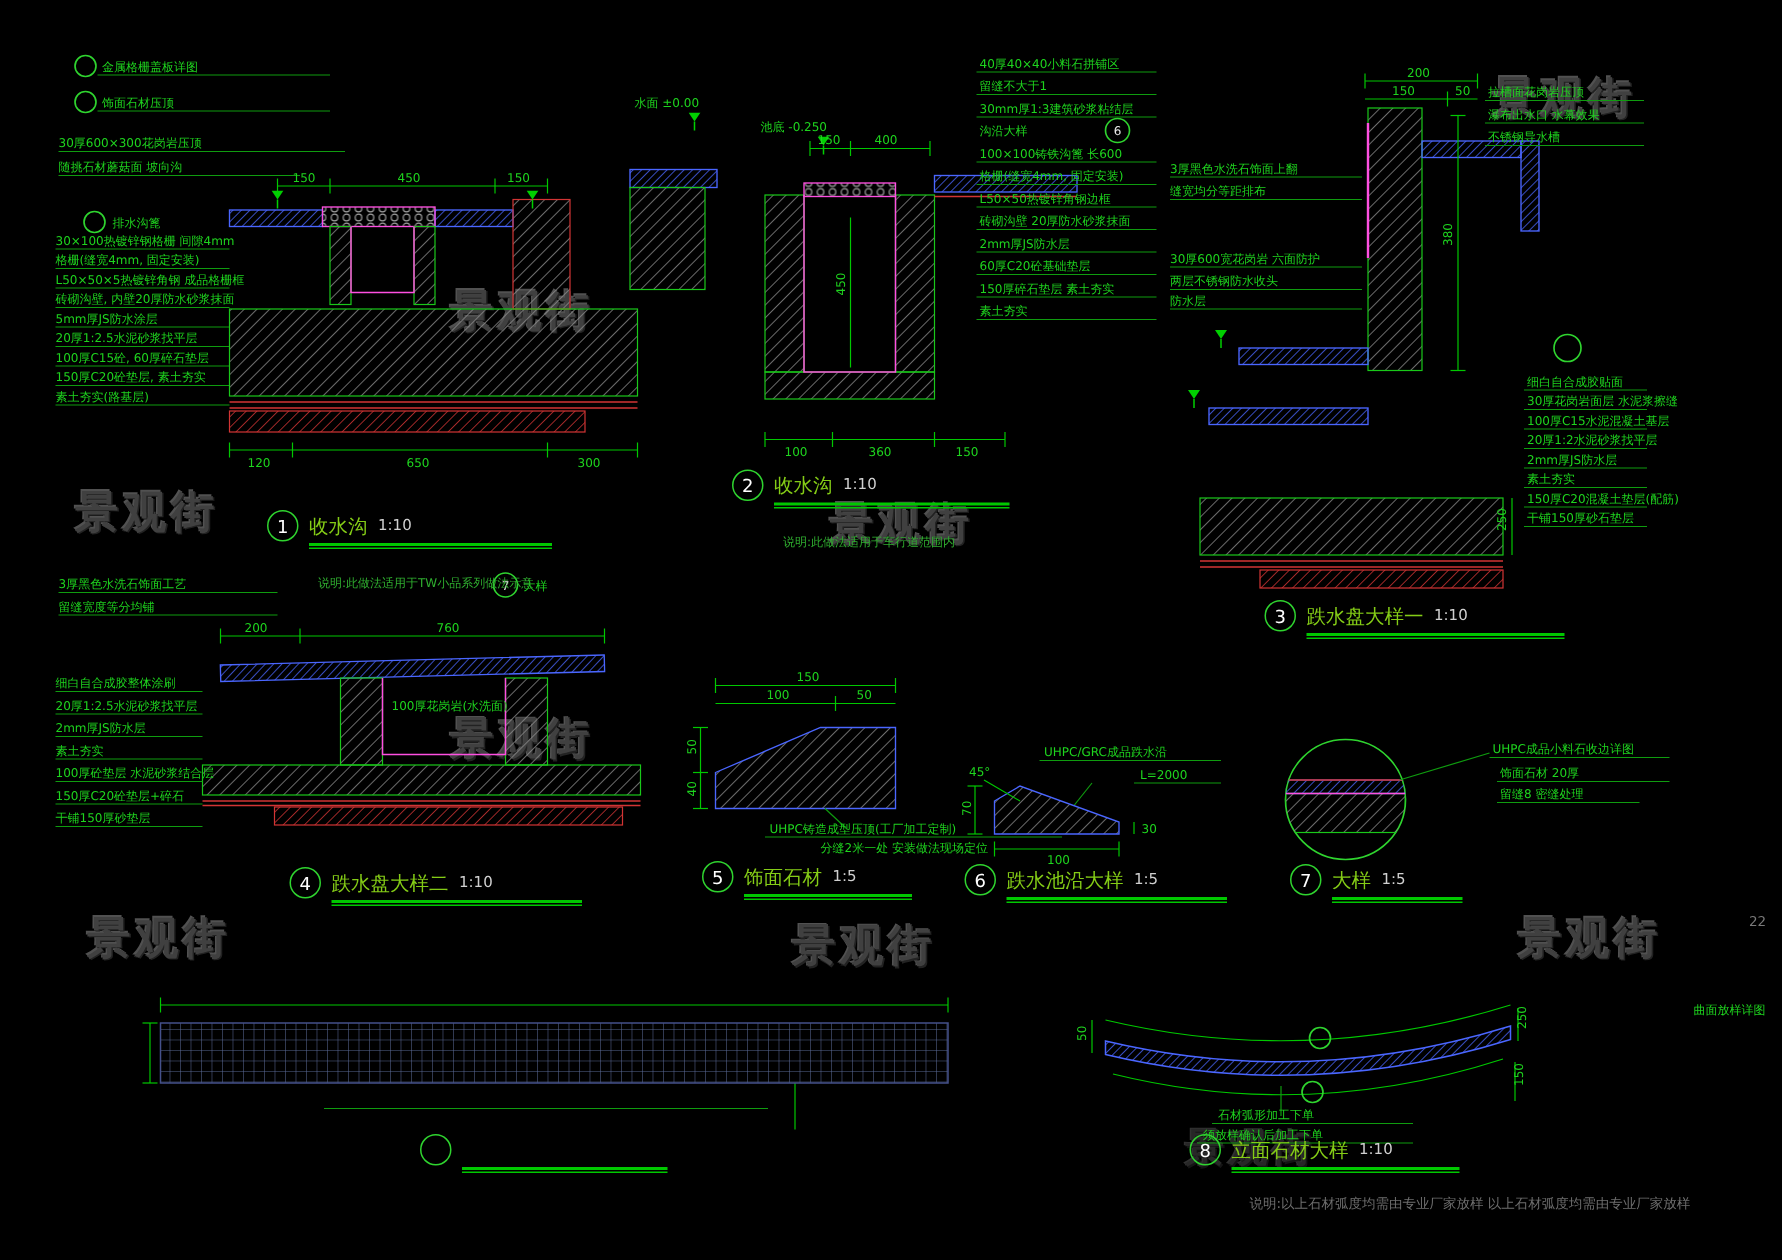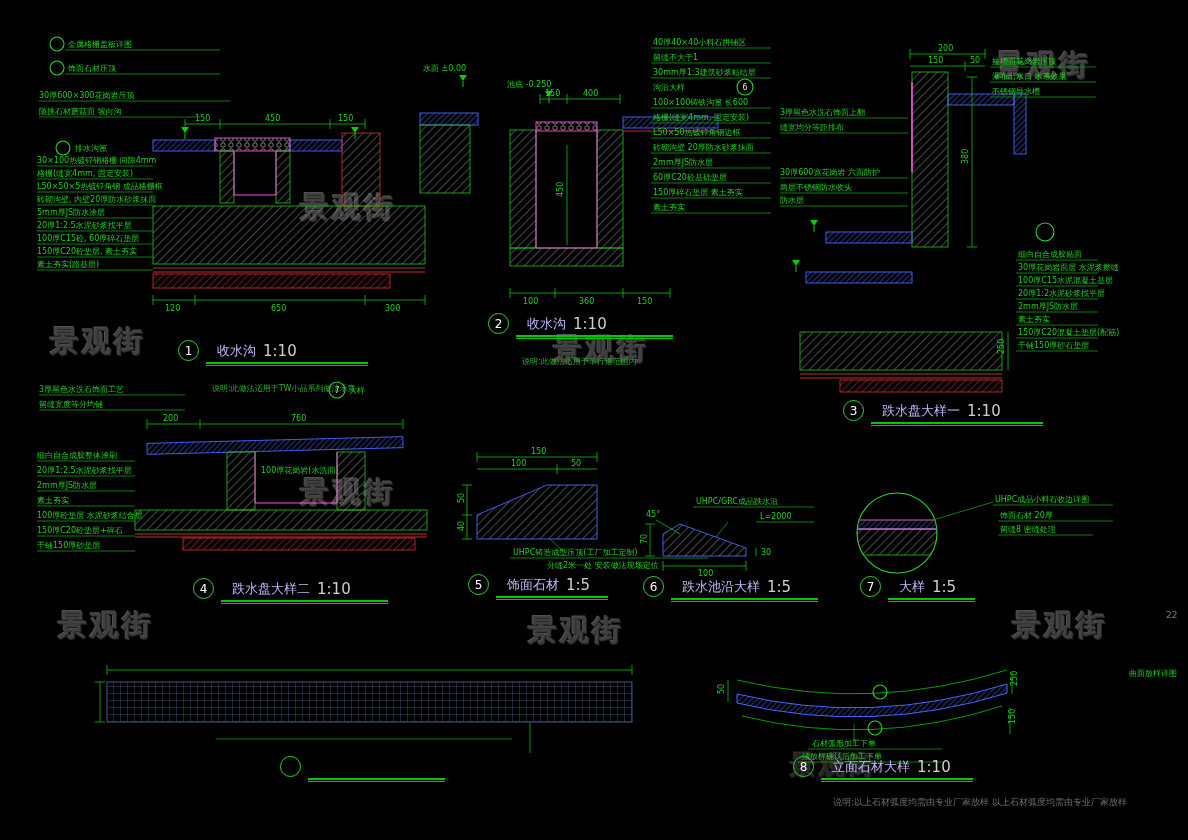"收水沟" .tname { color: #c4b5fd -> #84cc16; margin-left: 18px -> 7px }
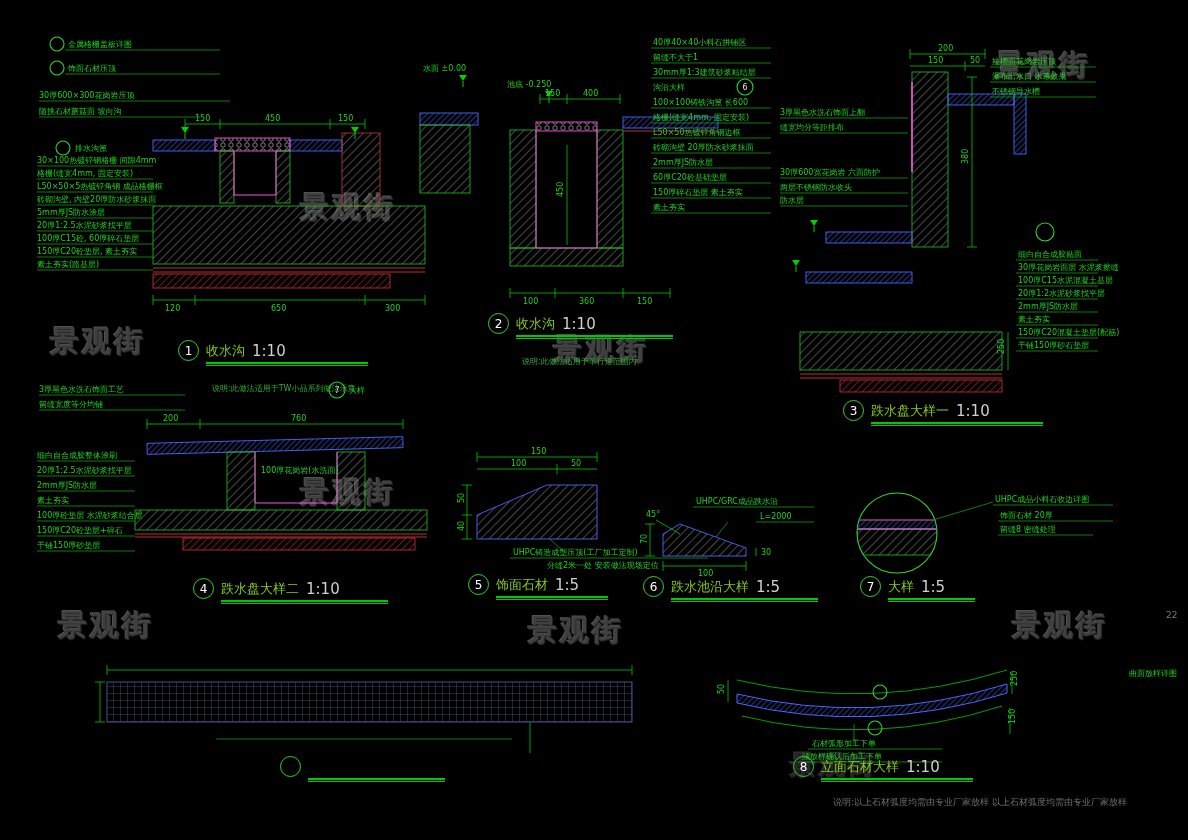"1:10" .tscale { font-size: 15px -> 10px }
